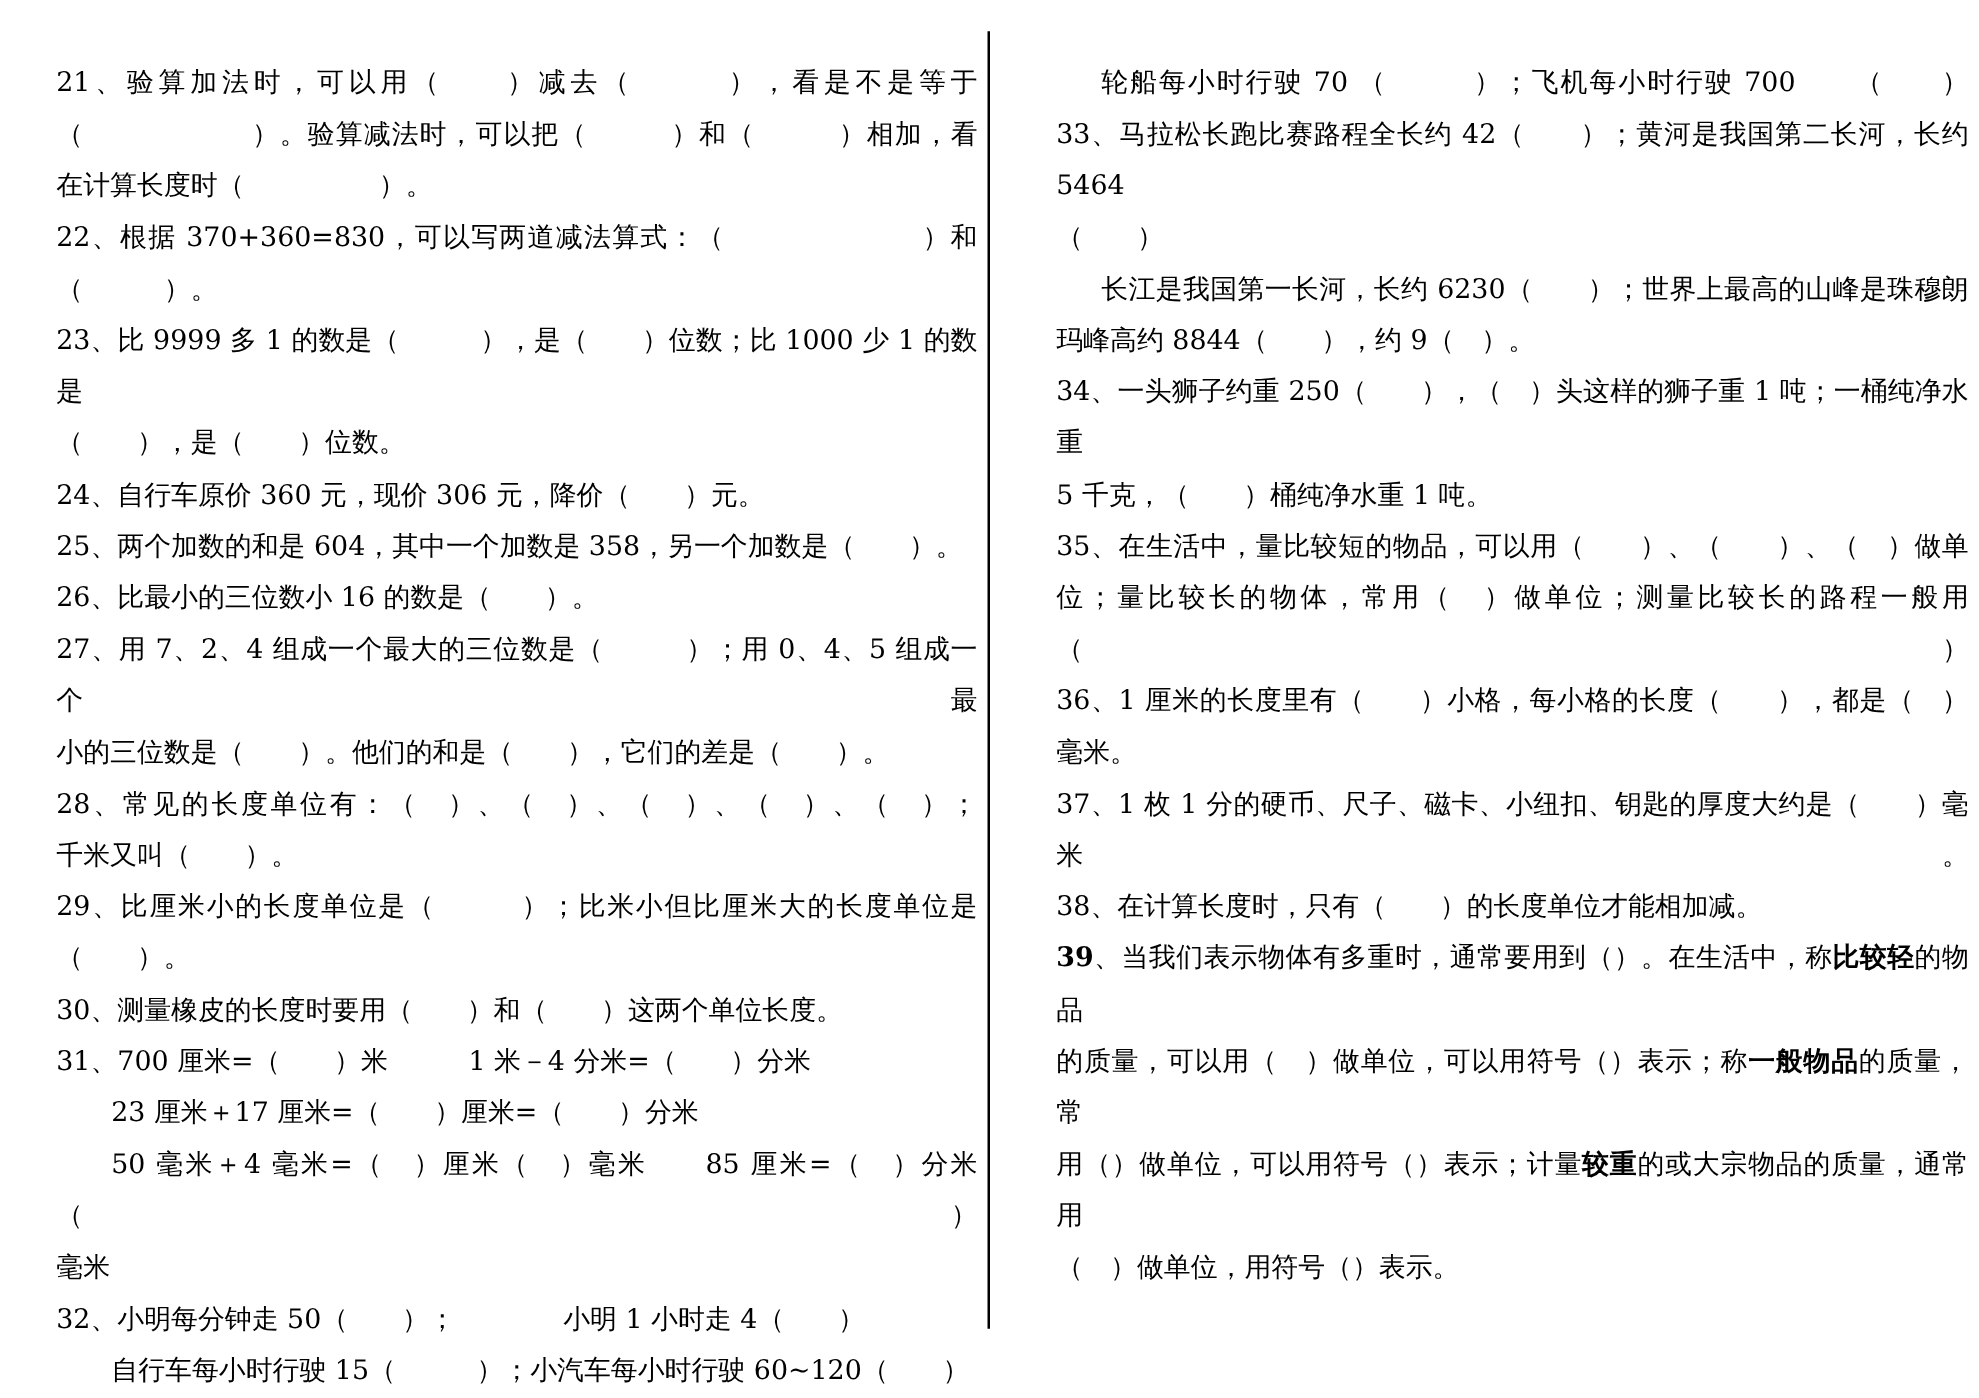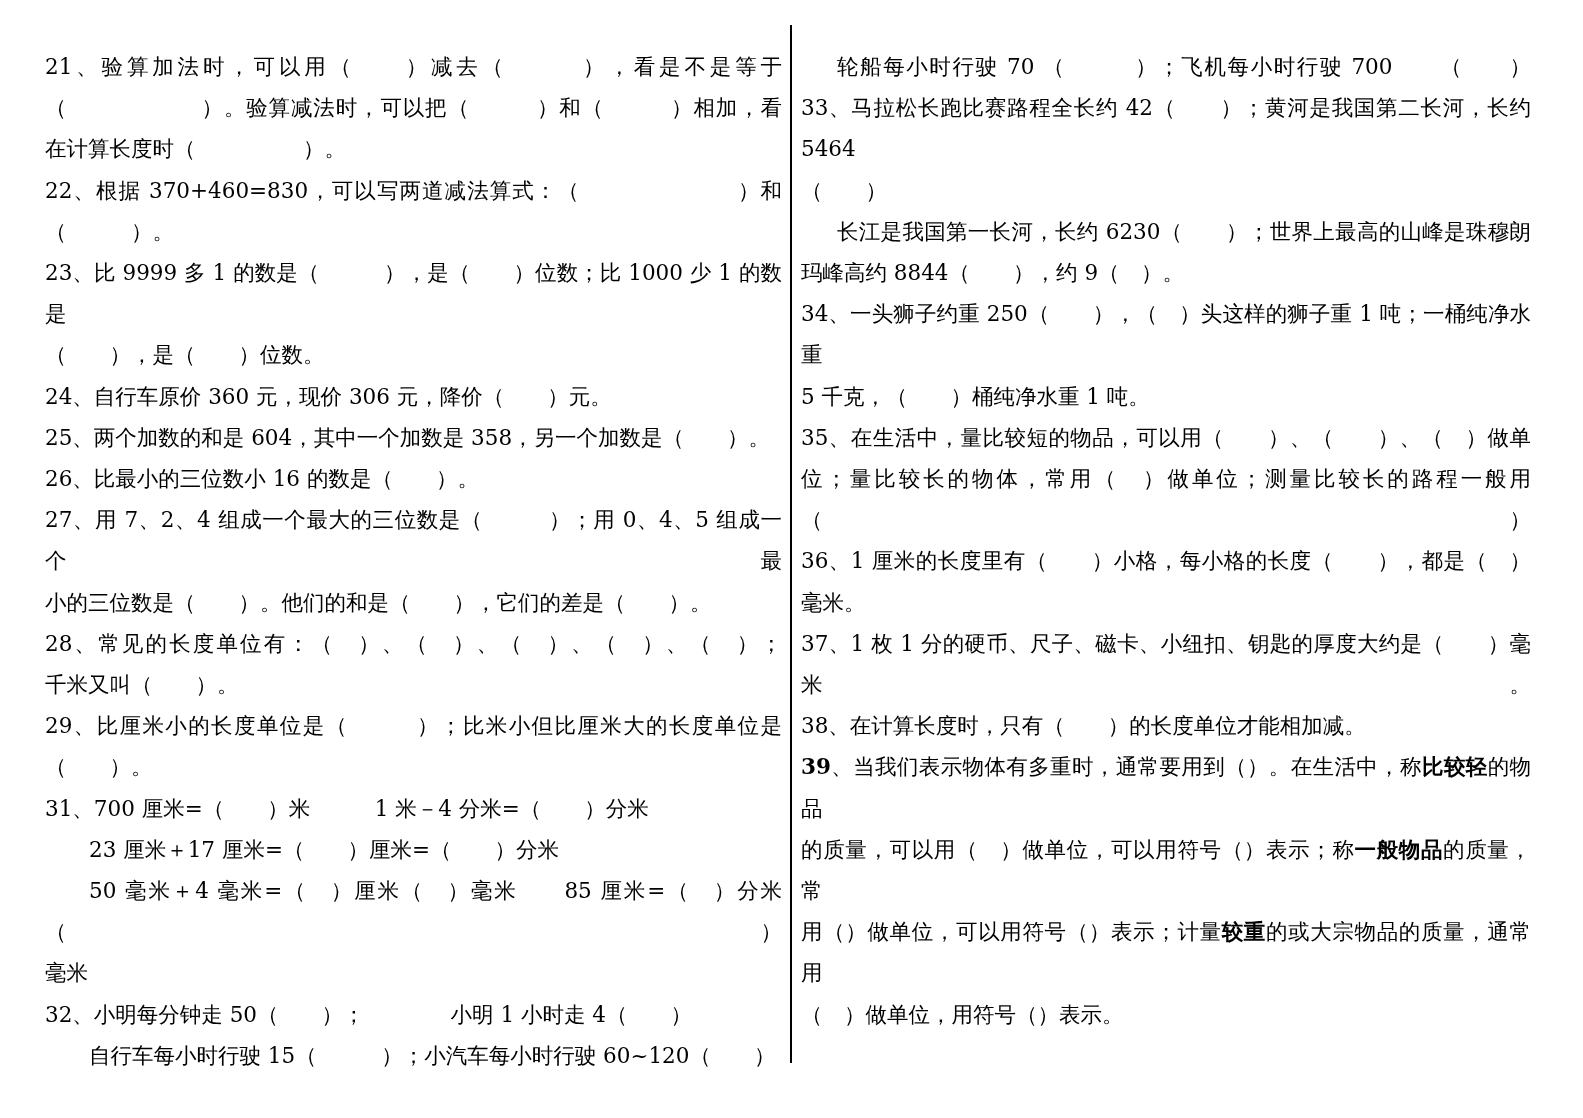"轮船每小时行驶 70 （ ）；飞机每小时行驶 700" .col-right { left: 801px -> 845px }
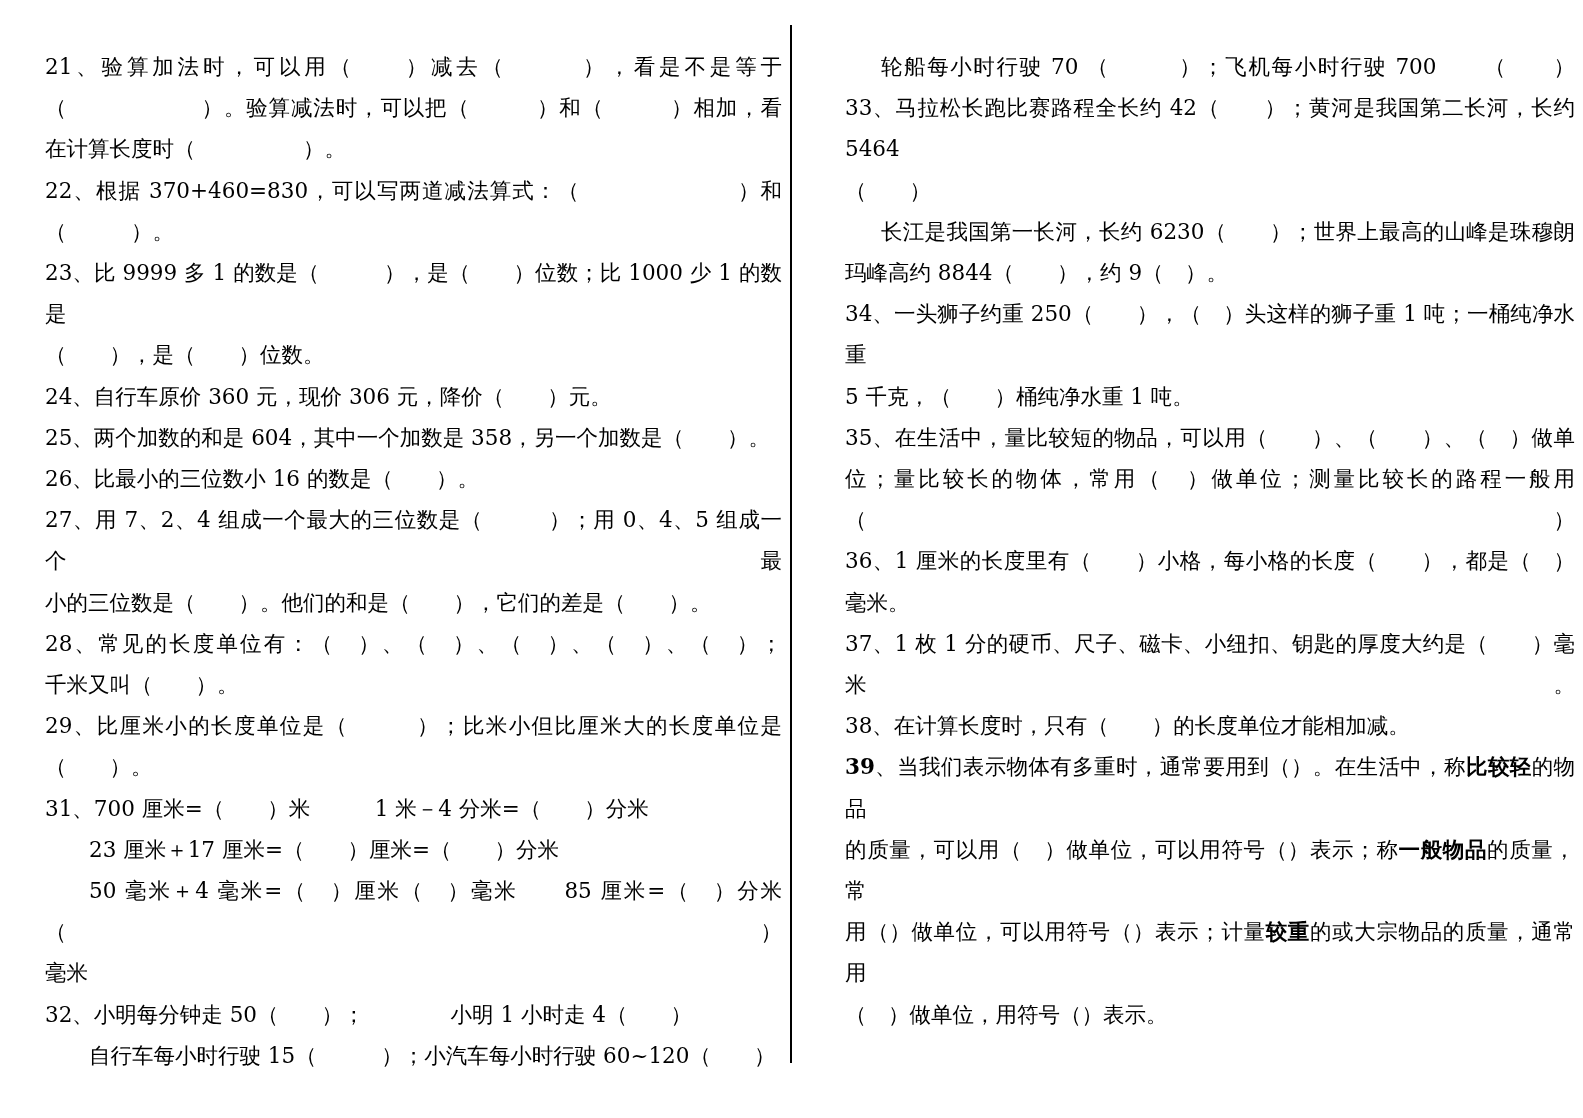"22、根据 370+460=830，可以写两道减法算式：（ ）和" span { text: 370+460 -> 370+360 }
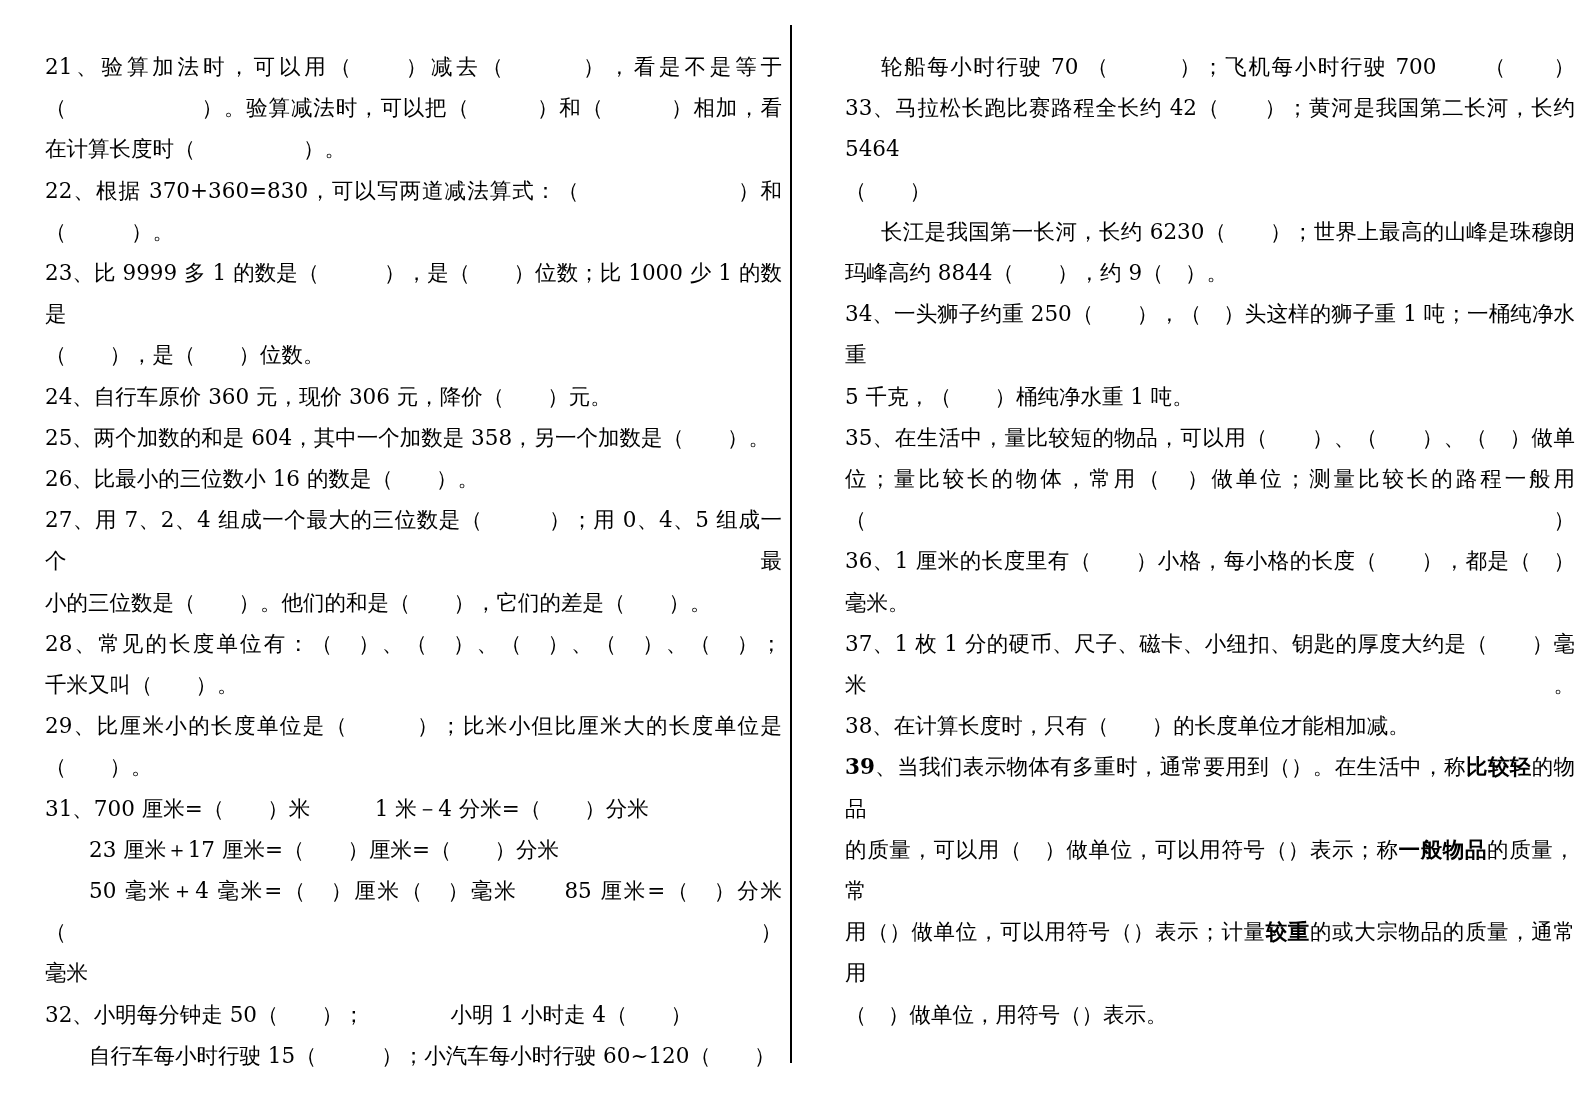"30、测量橡皮的长度时要用（ ）和（ ）这两个单位长度。" div.line { html: none -> <div><span>30、测量橡皮的长度时要用（ ）和（ ）这两个单位长度。</span></div> }
